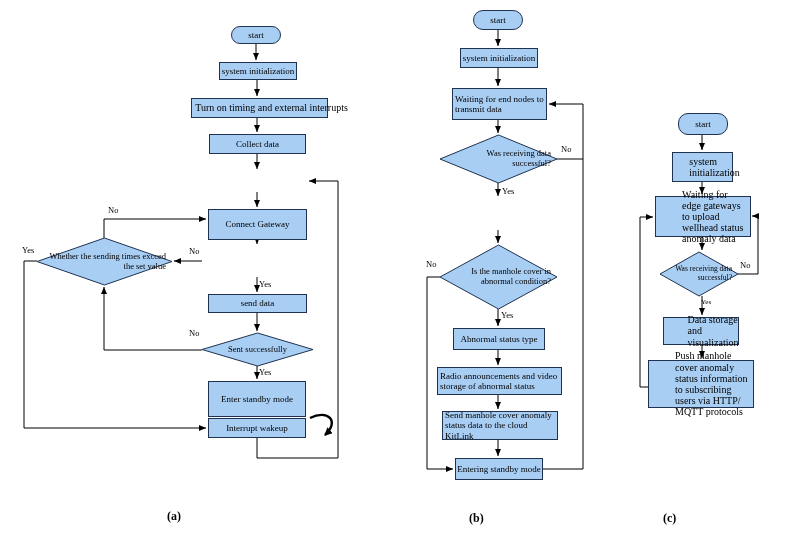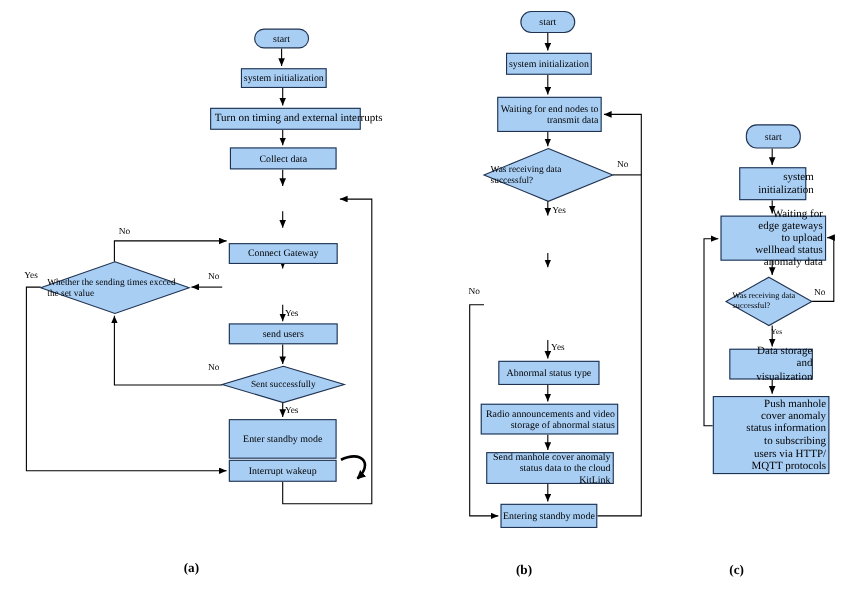"start" .node { text-align: right -> left }
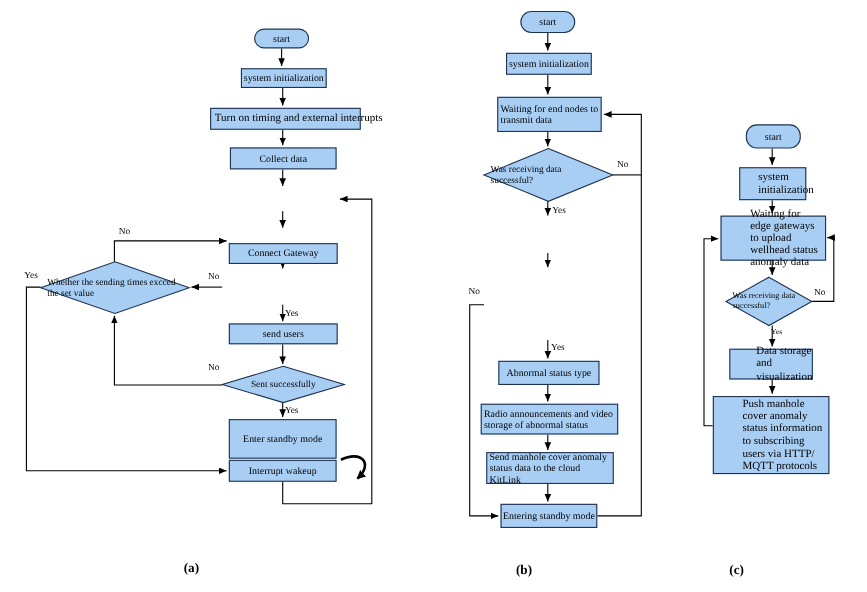"Was receiving data successful?" .diamond { text-align: left -> right }
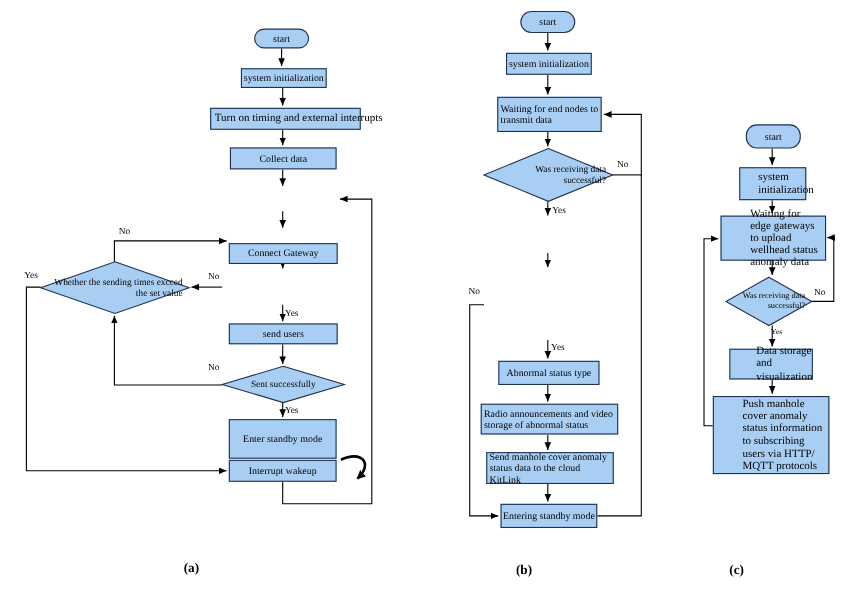"Connect Gateway" div.node { height: 19px -> 31px; top: 221px -> 209px }
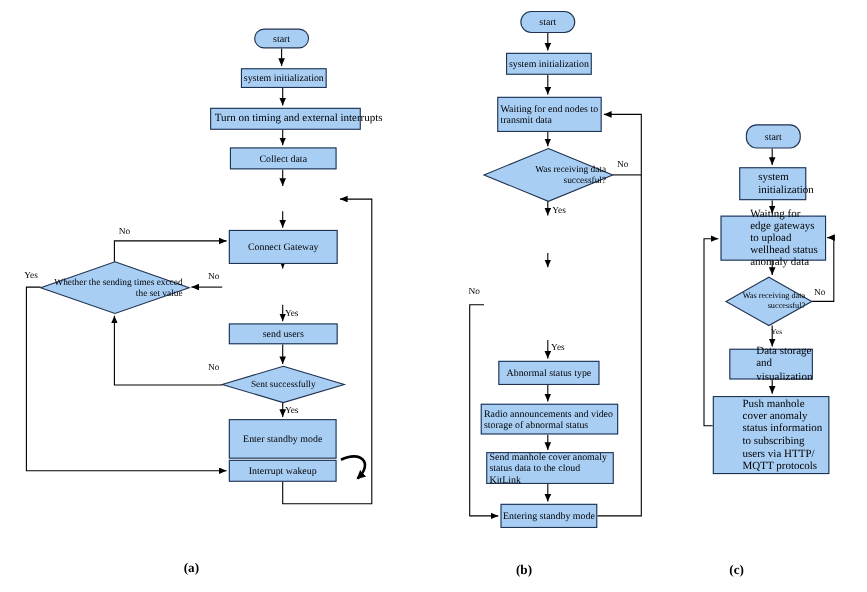"Is the manhole cover in" div.diamond { html: none -> <div> <svg> <polygon></polygon> </svg> <span>Is the manhole cover in abnormal condition?</span> </div> }
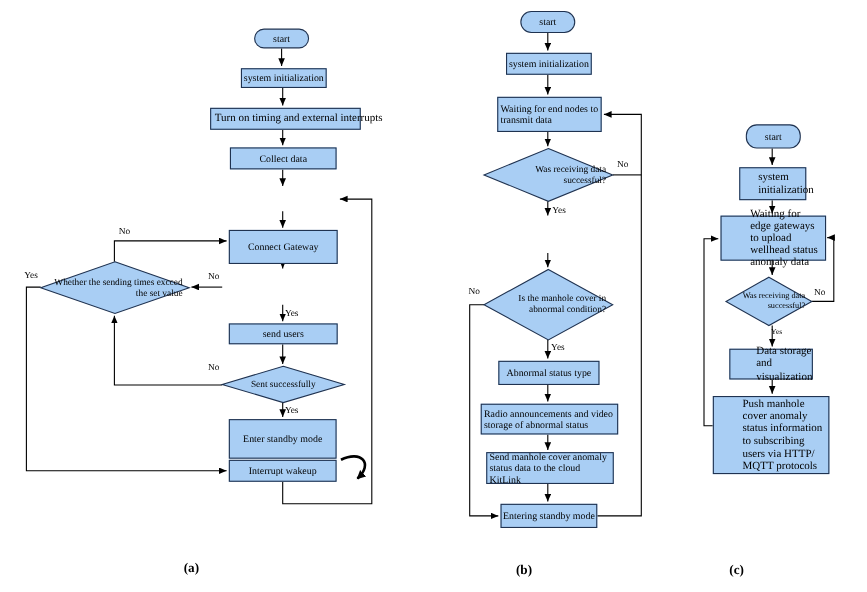"send users" span { text: users -> data }
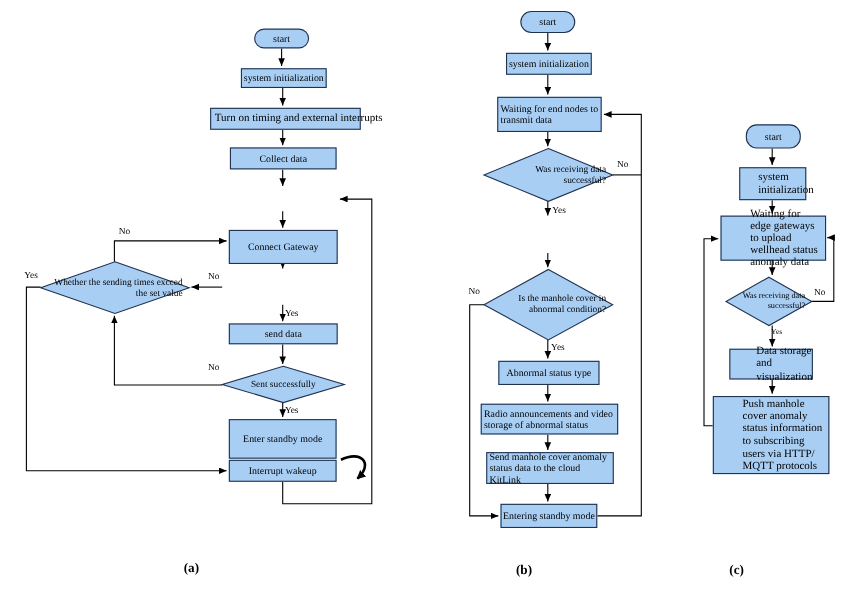"Push manhole cover anomaly status" div.node { height: 71px -> 48px }
